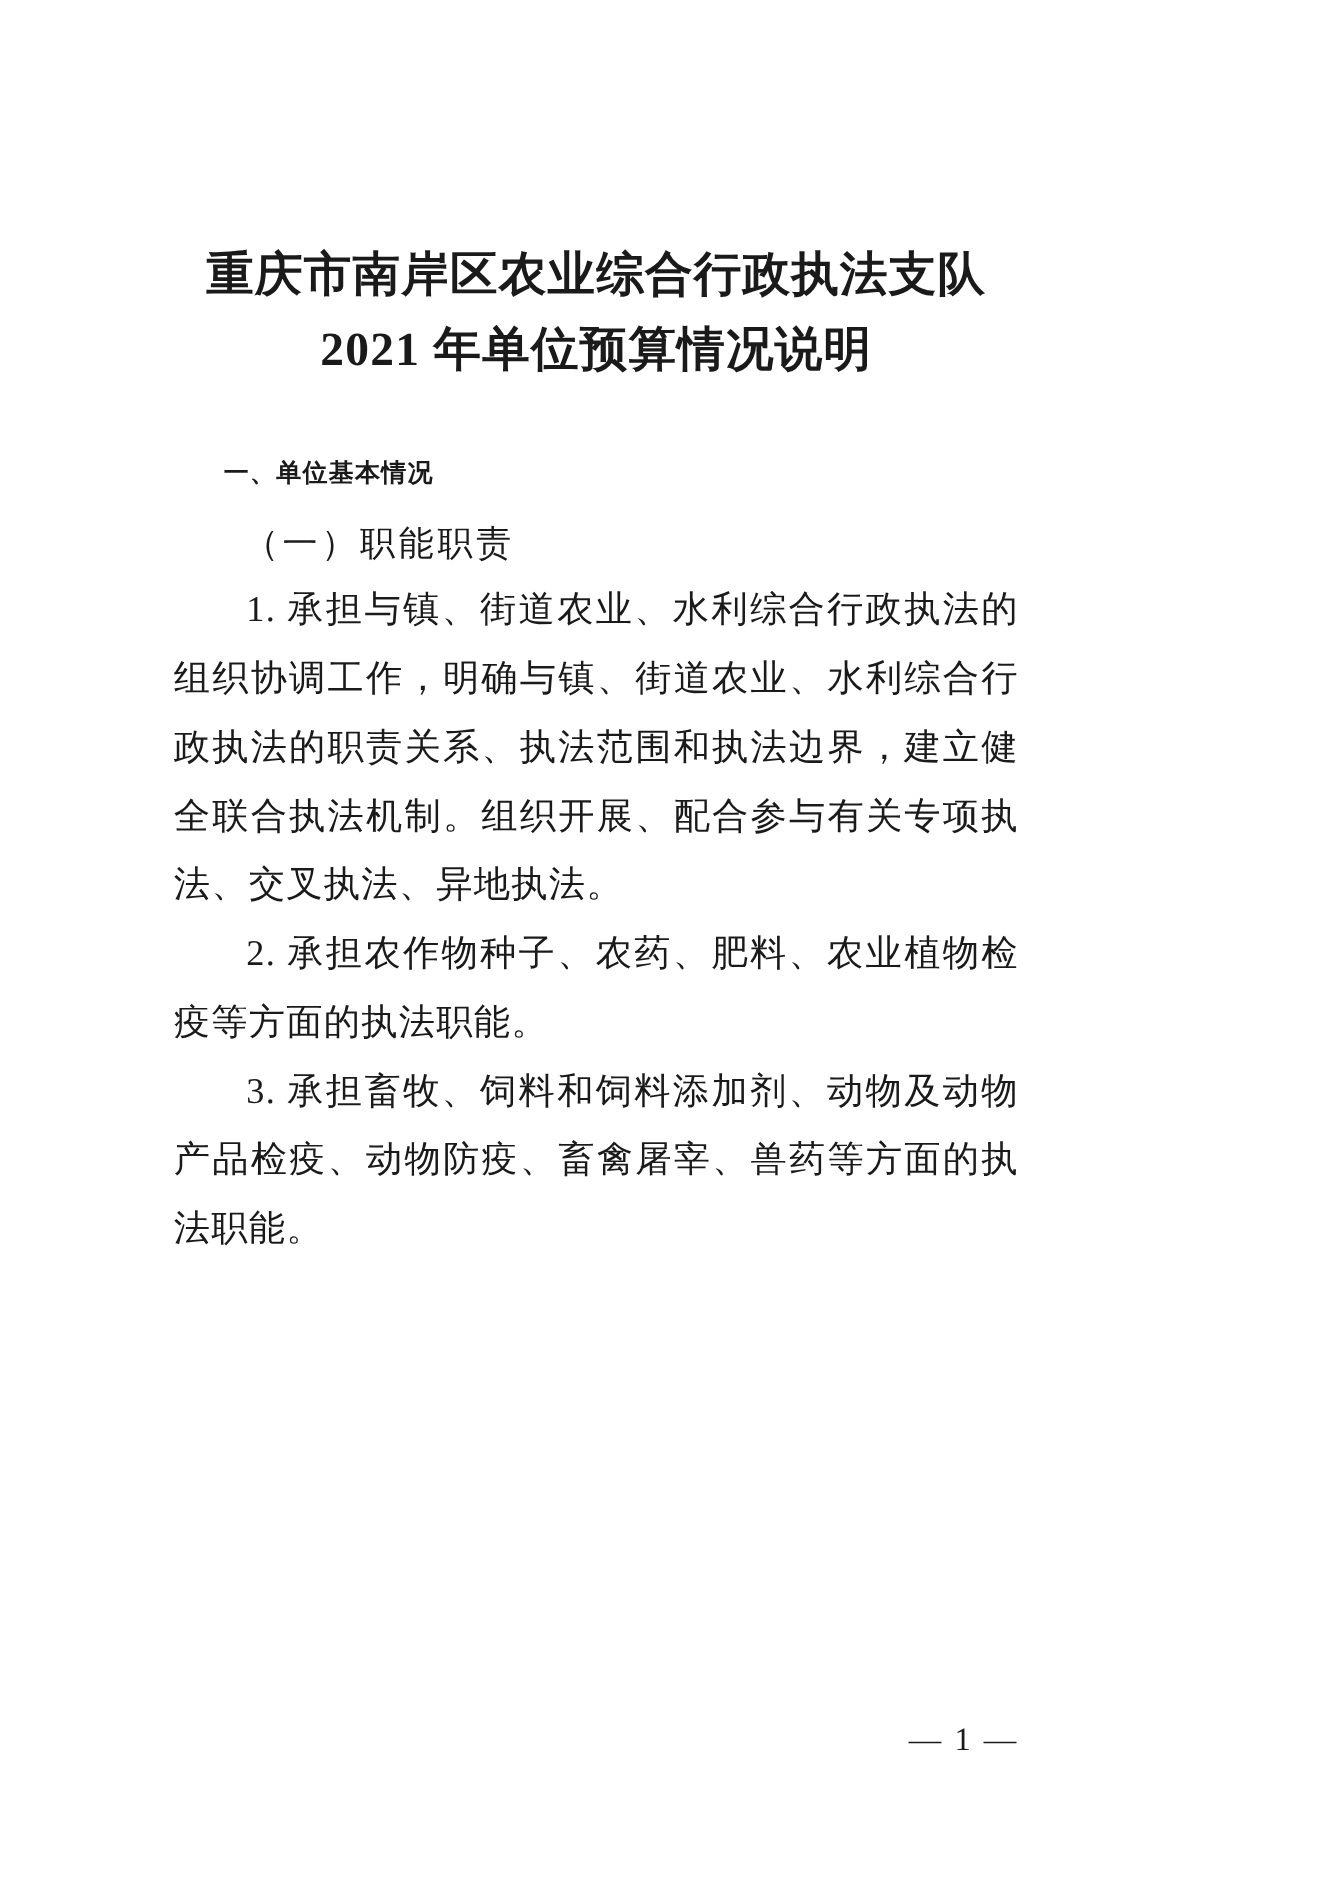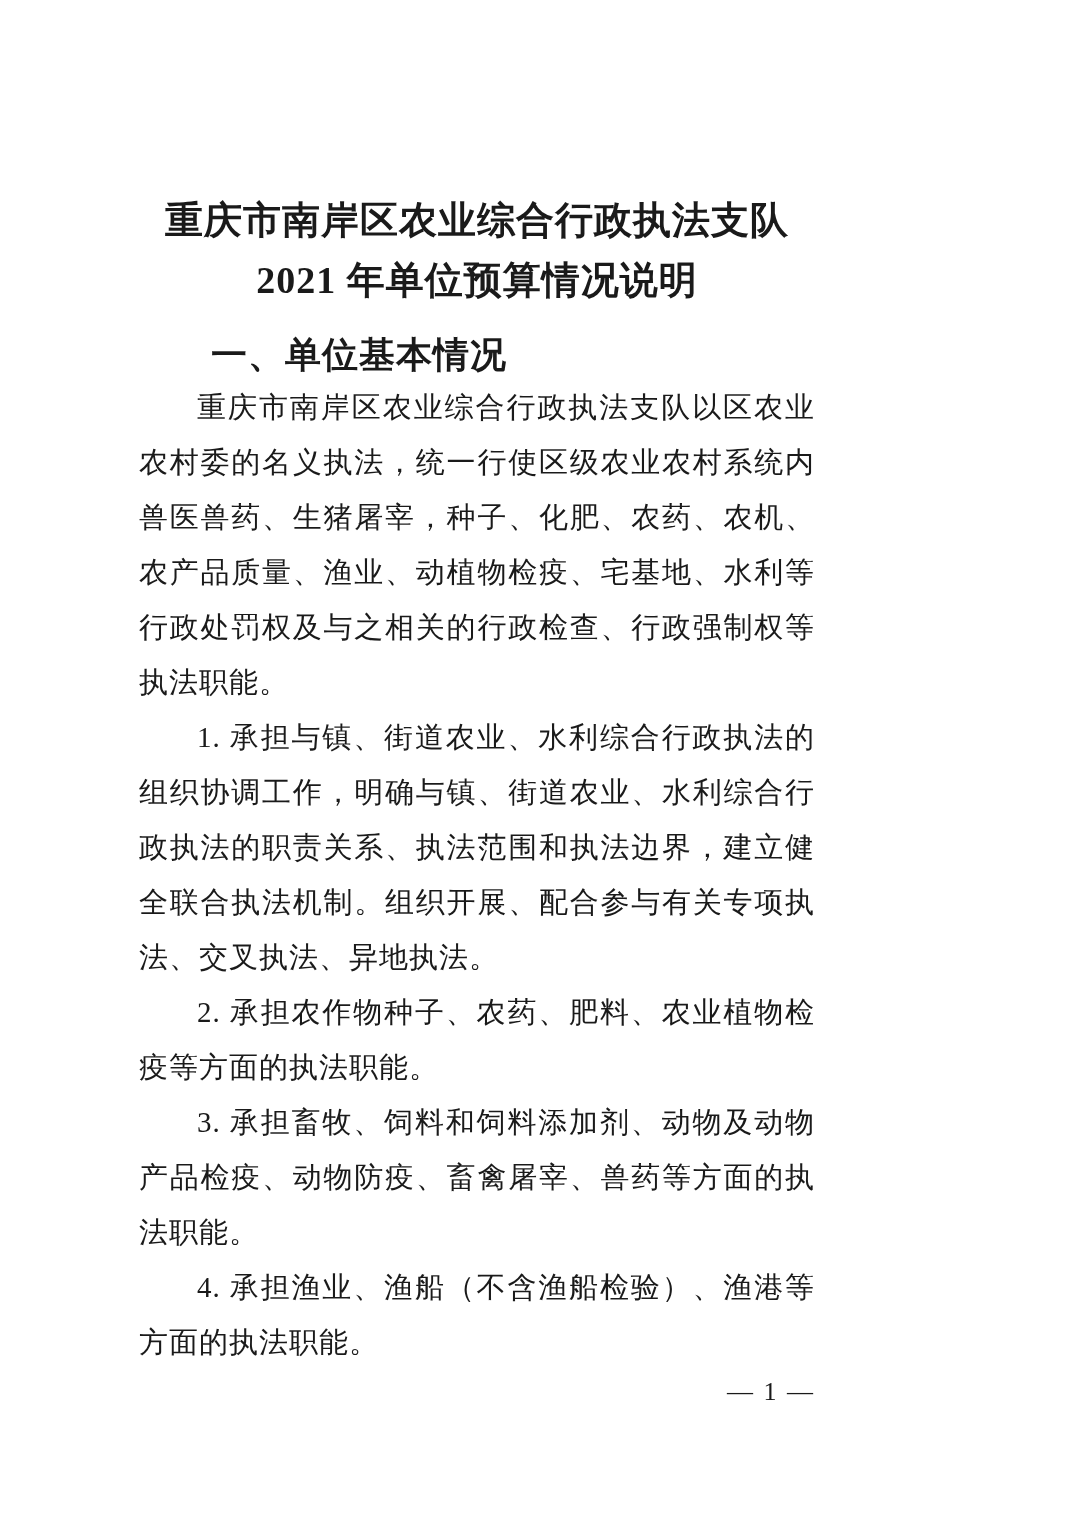"一、单位基本情况" .section-heading { font-size: 36px -> 20px; margin-top: 24px -> 48px }
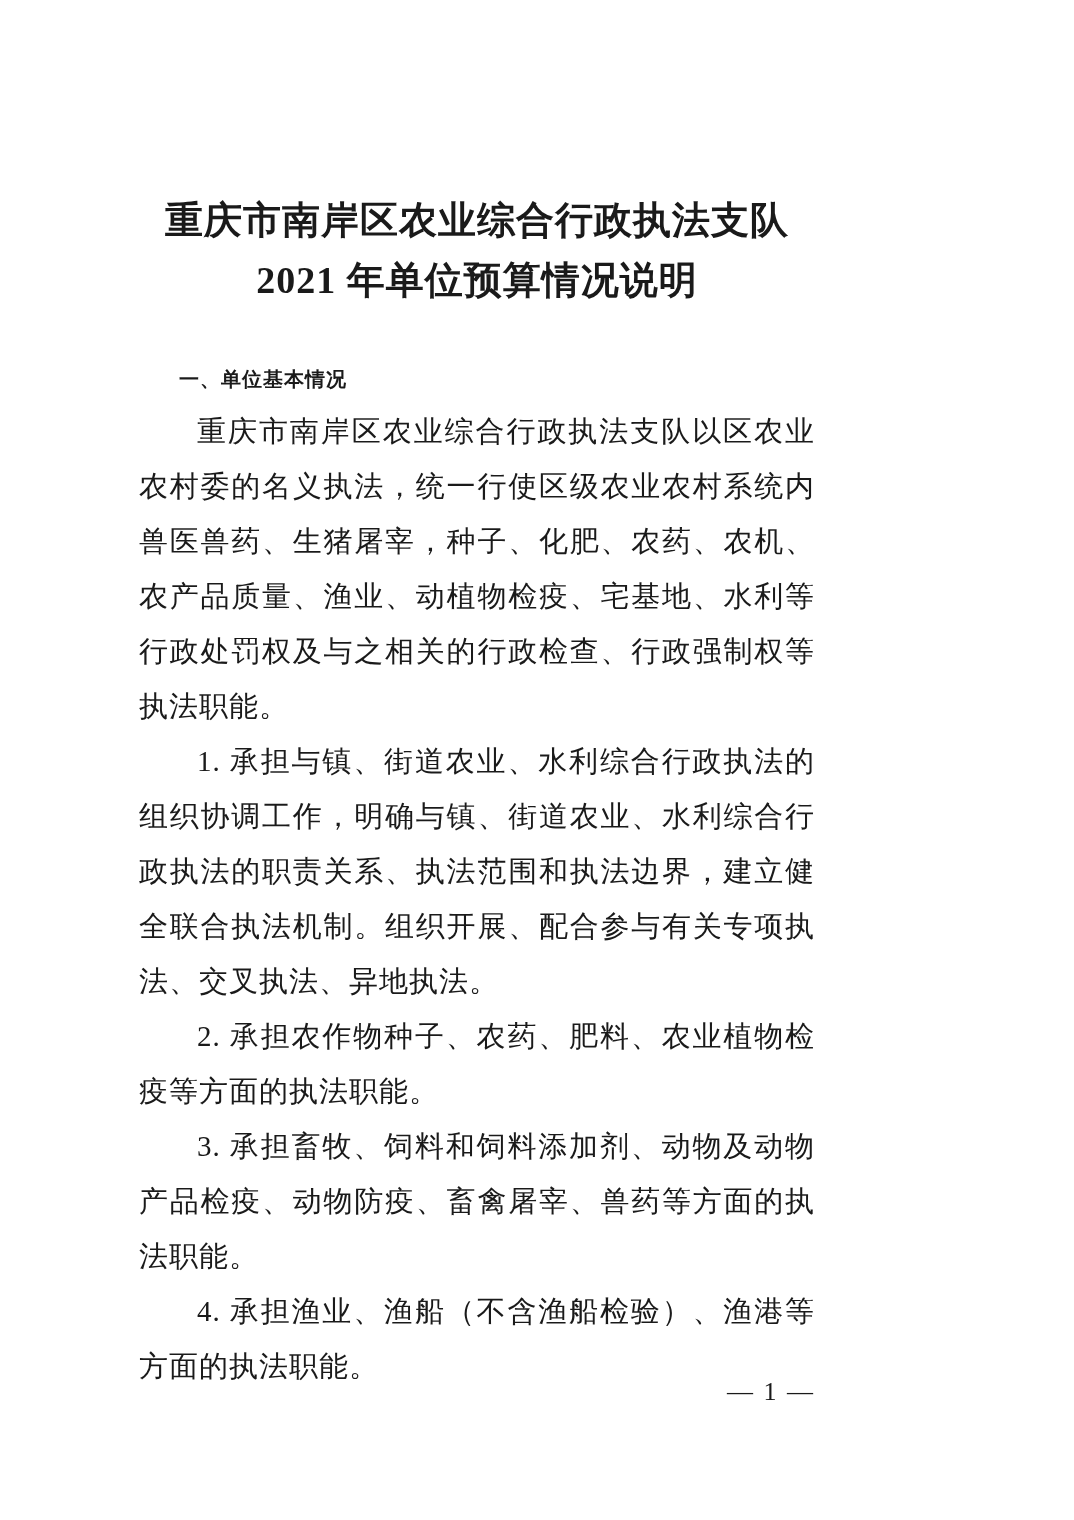"（一）职能职责" div.subsection-heading { html: none -> <div>（一）职能职责</div> }
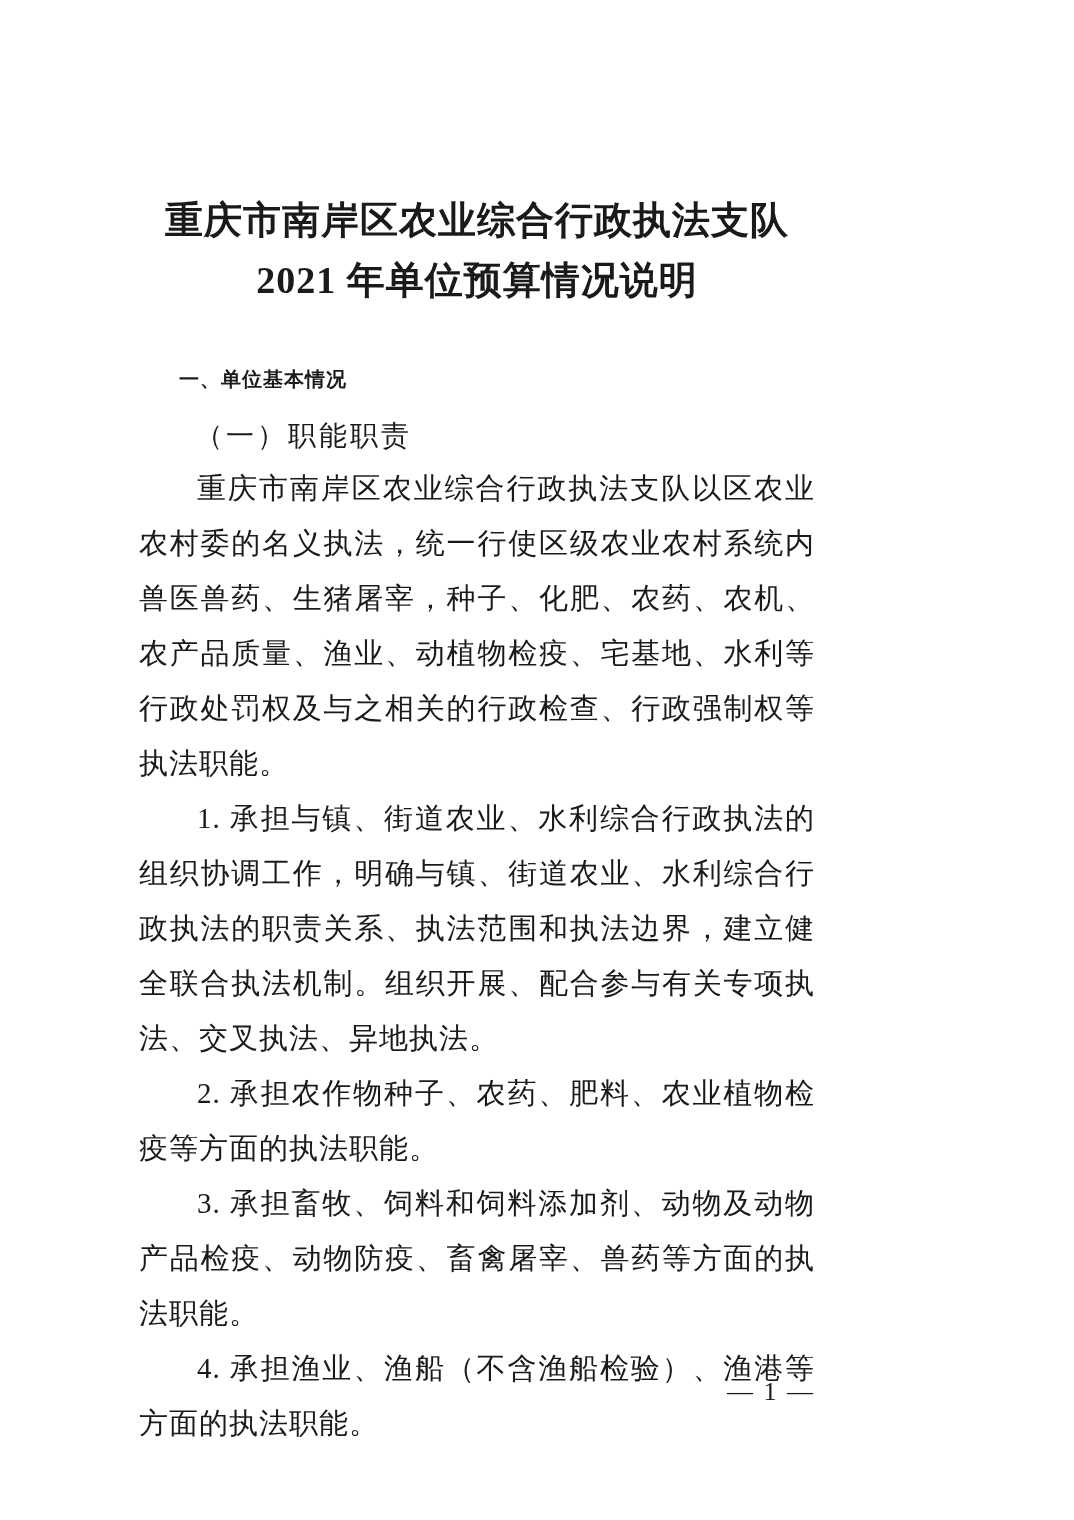"重庆市南岸区农业综合行政执法支队以区农业农村委的名义执法，统一行使区级农业农村系" p { html: <p>重庆市南岸区农业综合行政执法支队以区农业农村委的名义执法，统一行使区级农业农村系统内兽医兽药、生猪屠宰，种子、化肥、农药、农机、农产品质量、渔业、动植物检疫、宅基地、水利等行政处罚权及与之相关的行政检查、行政强制权等执法职能。</p> -> none }
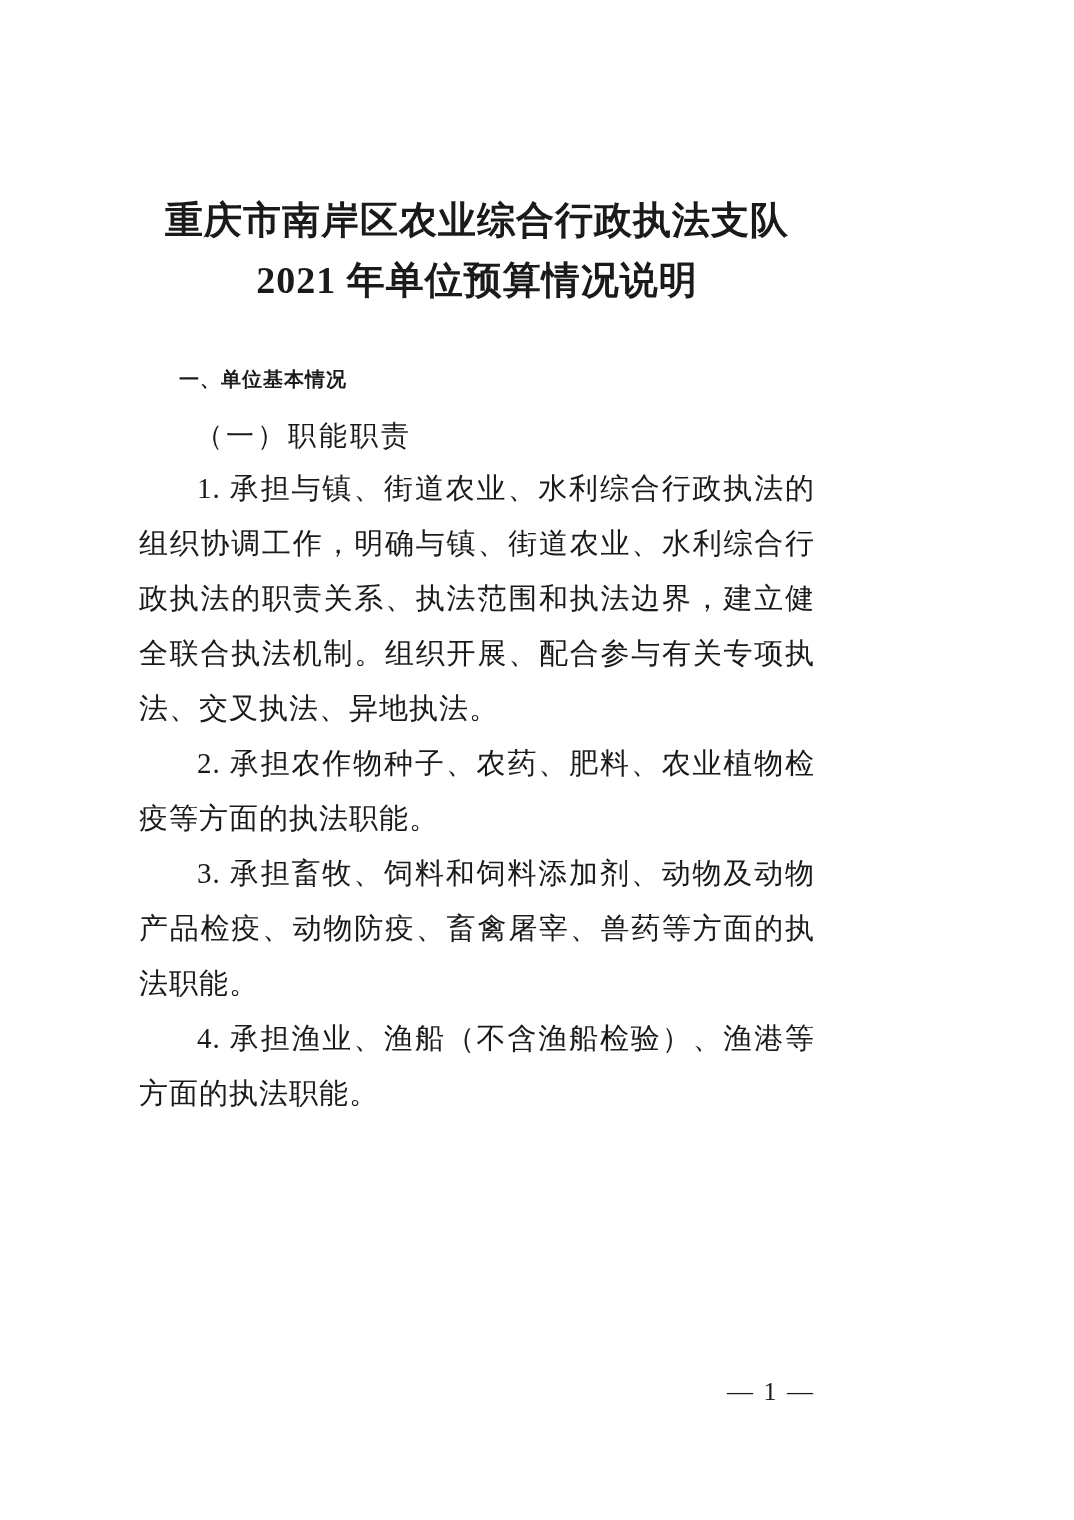"4. 承担渔业、渔船（不含渔船检验）、渔港等方面的执法职能。" p { html: <p>4. 承担渔业、渔船（不含渔船检验）、渔港等方面的执法职能。</p> -> none }
